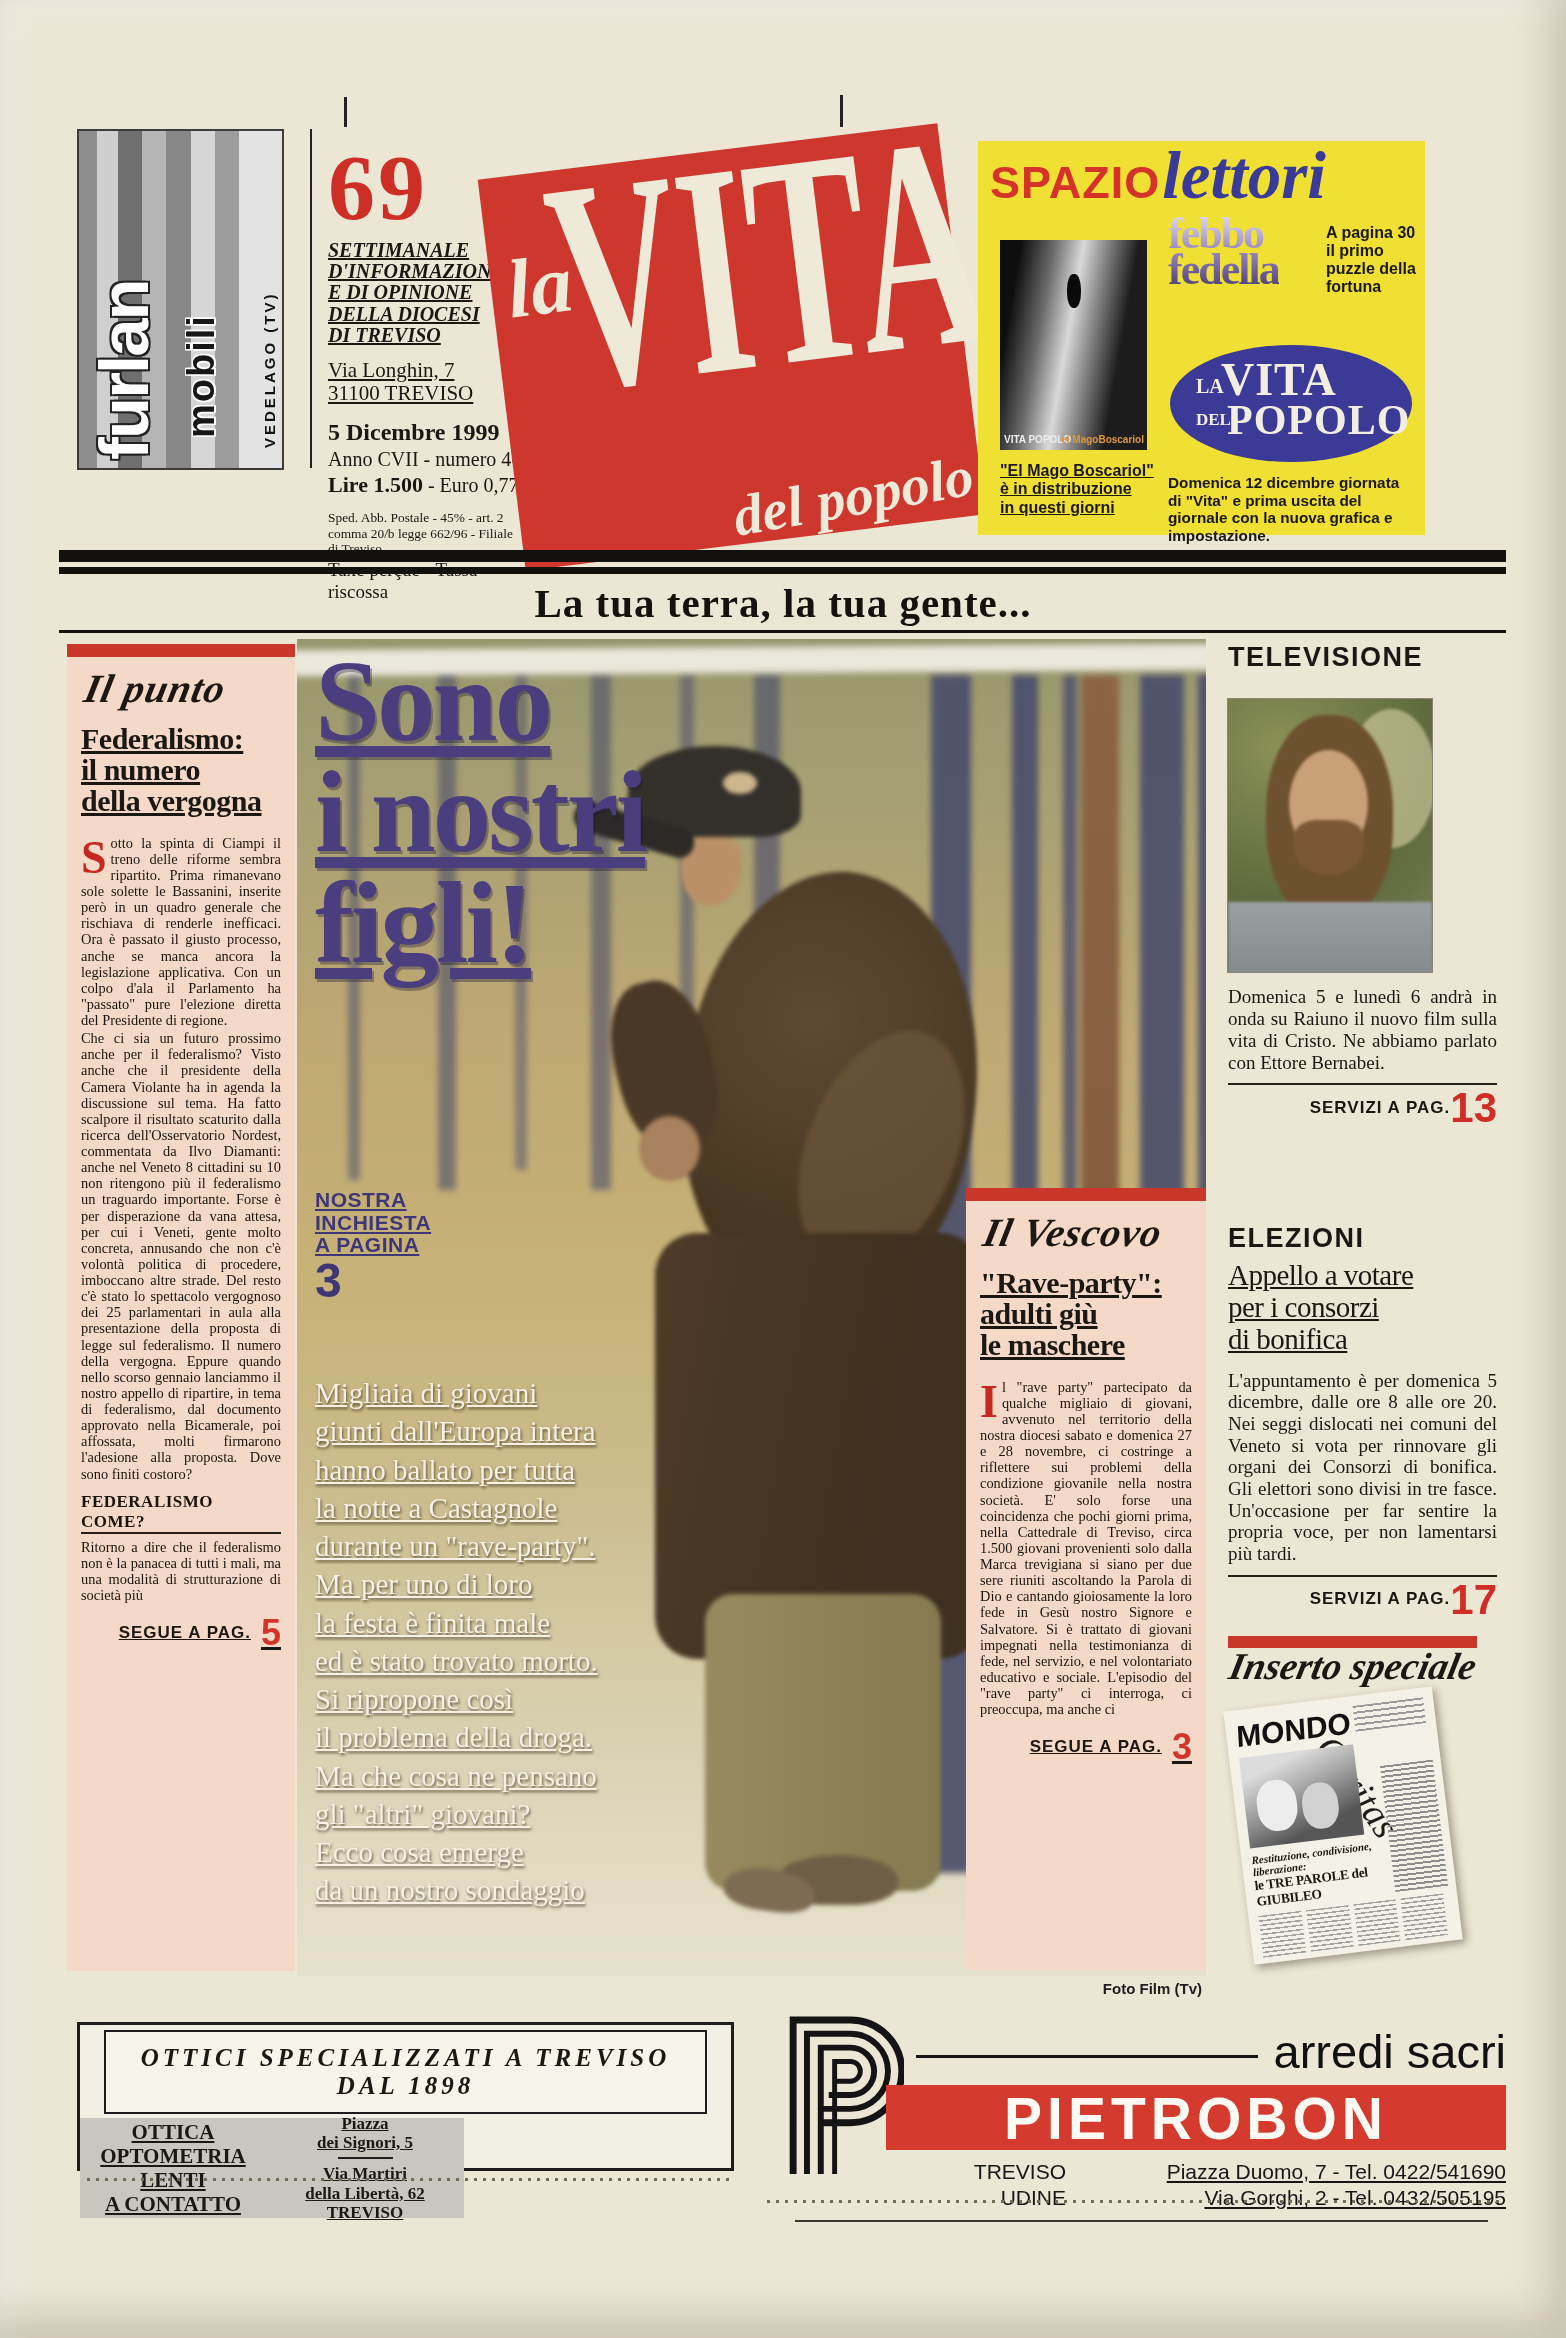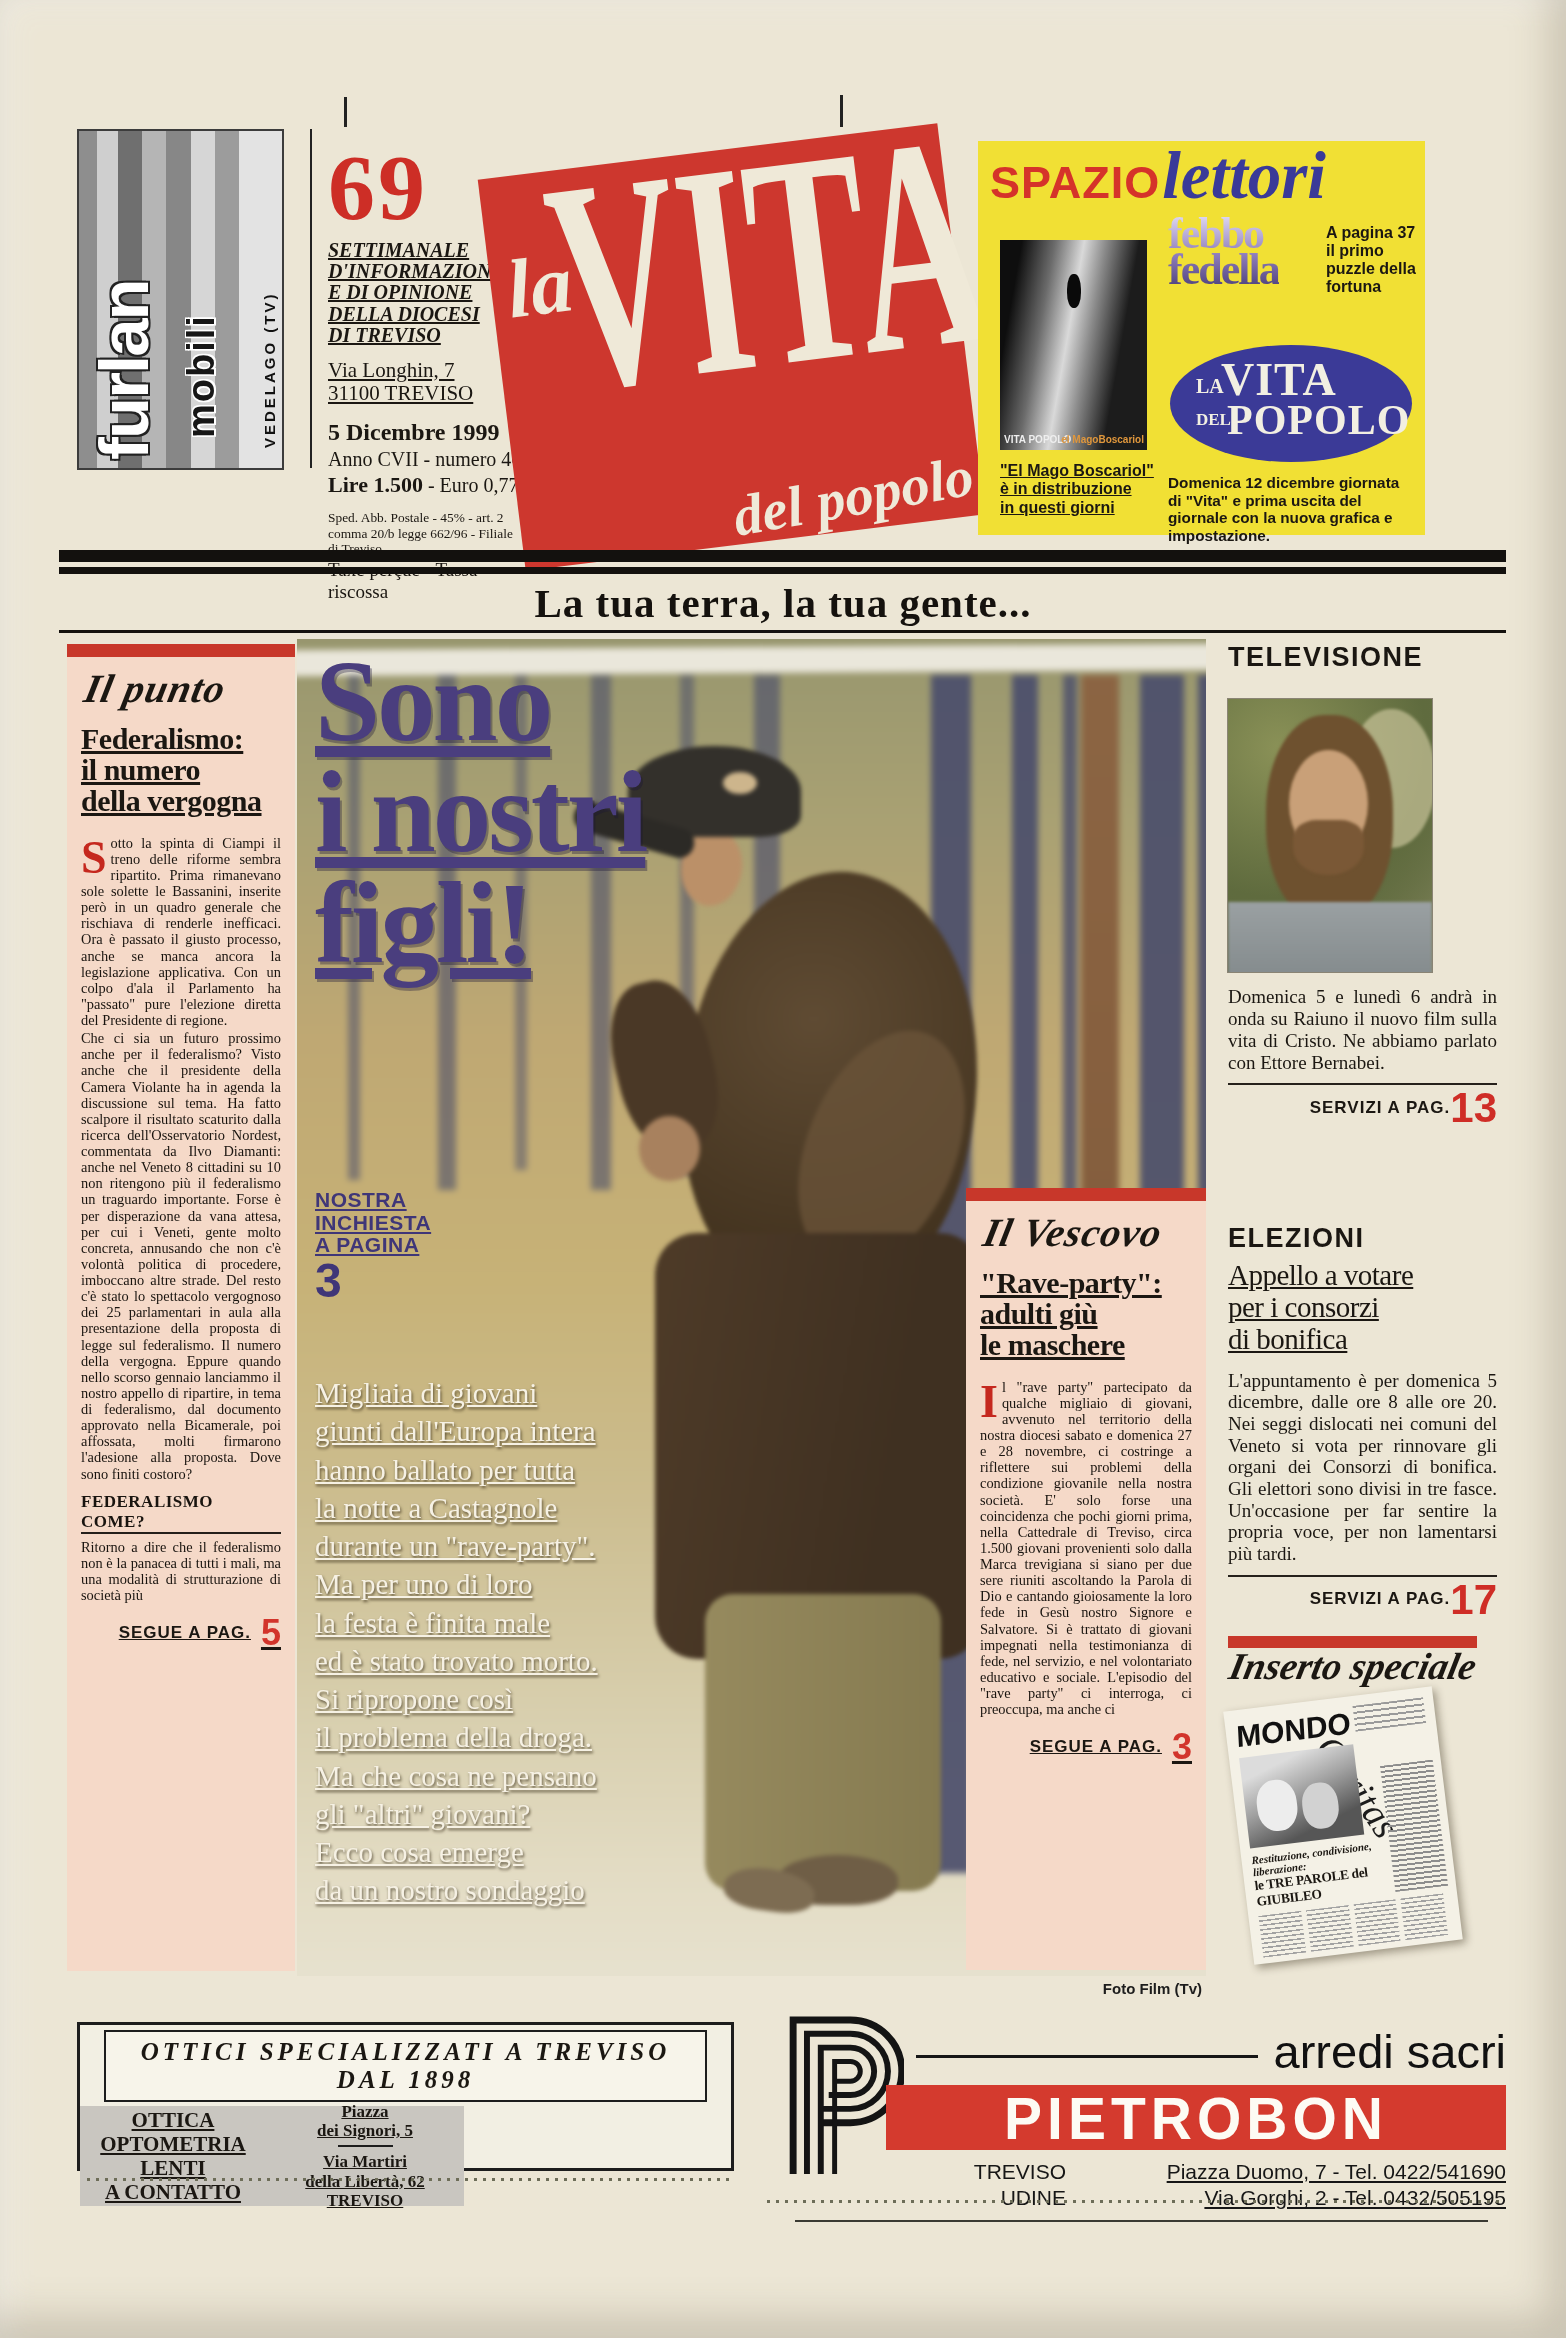"A pagina 37 il primo" div.spz-note { text: 37 -> 30 }
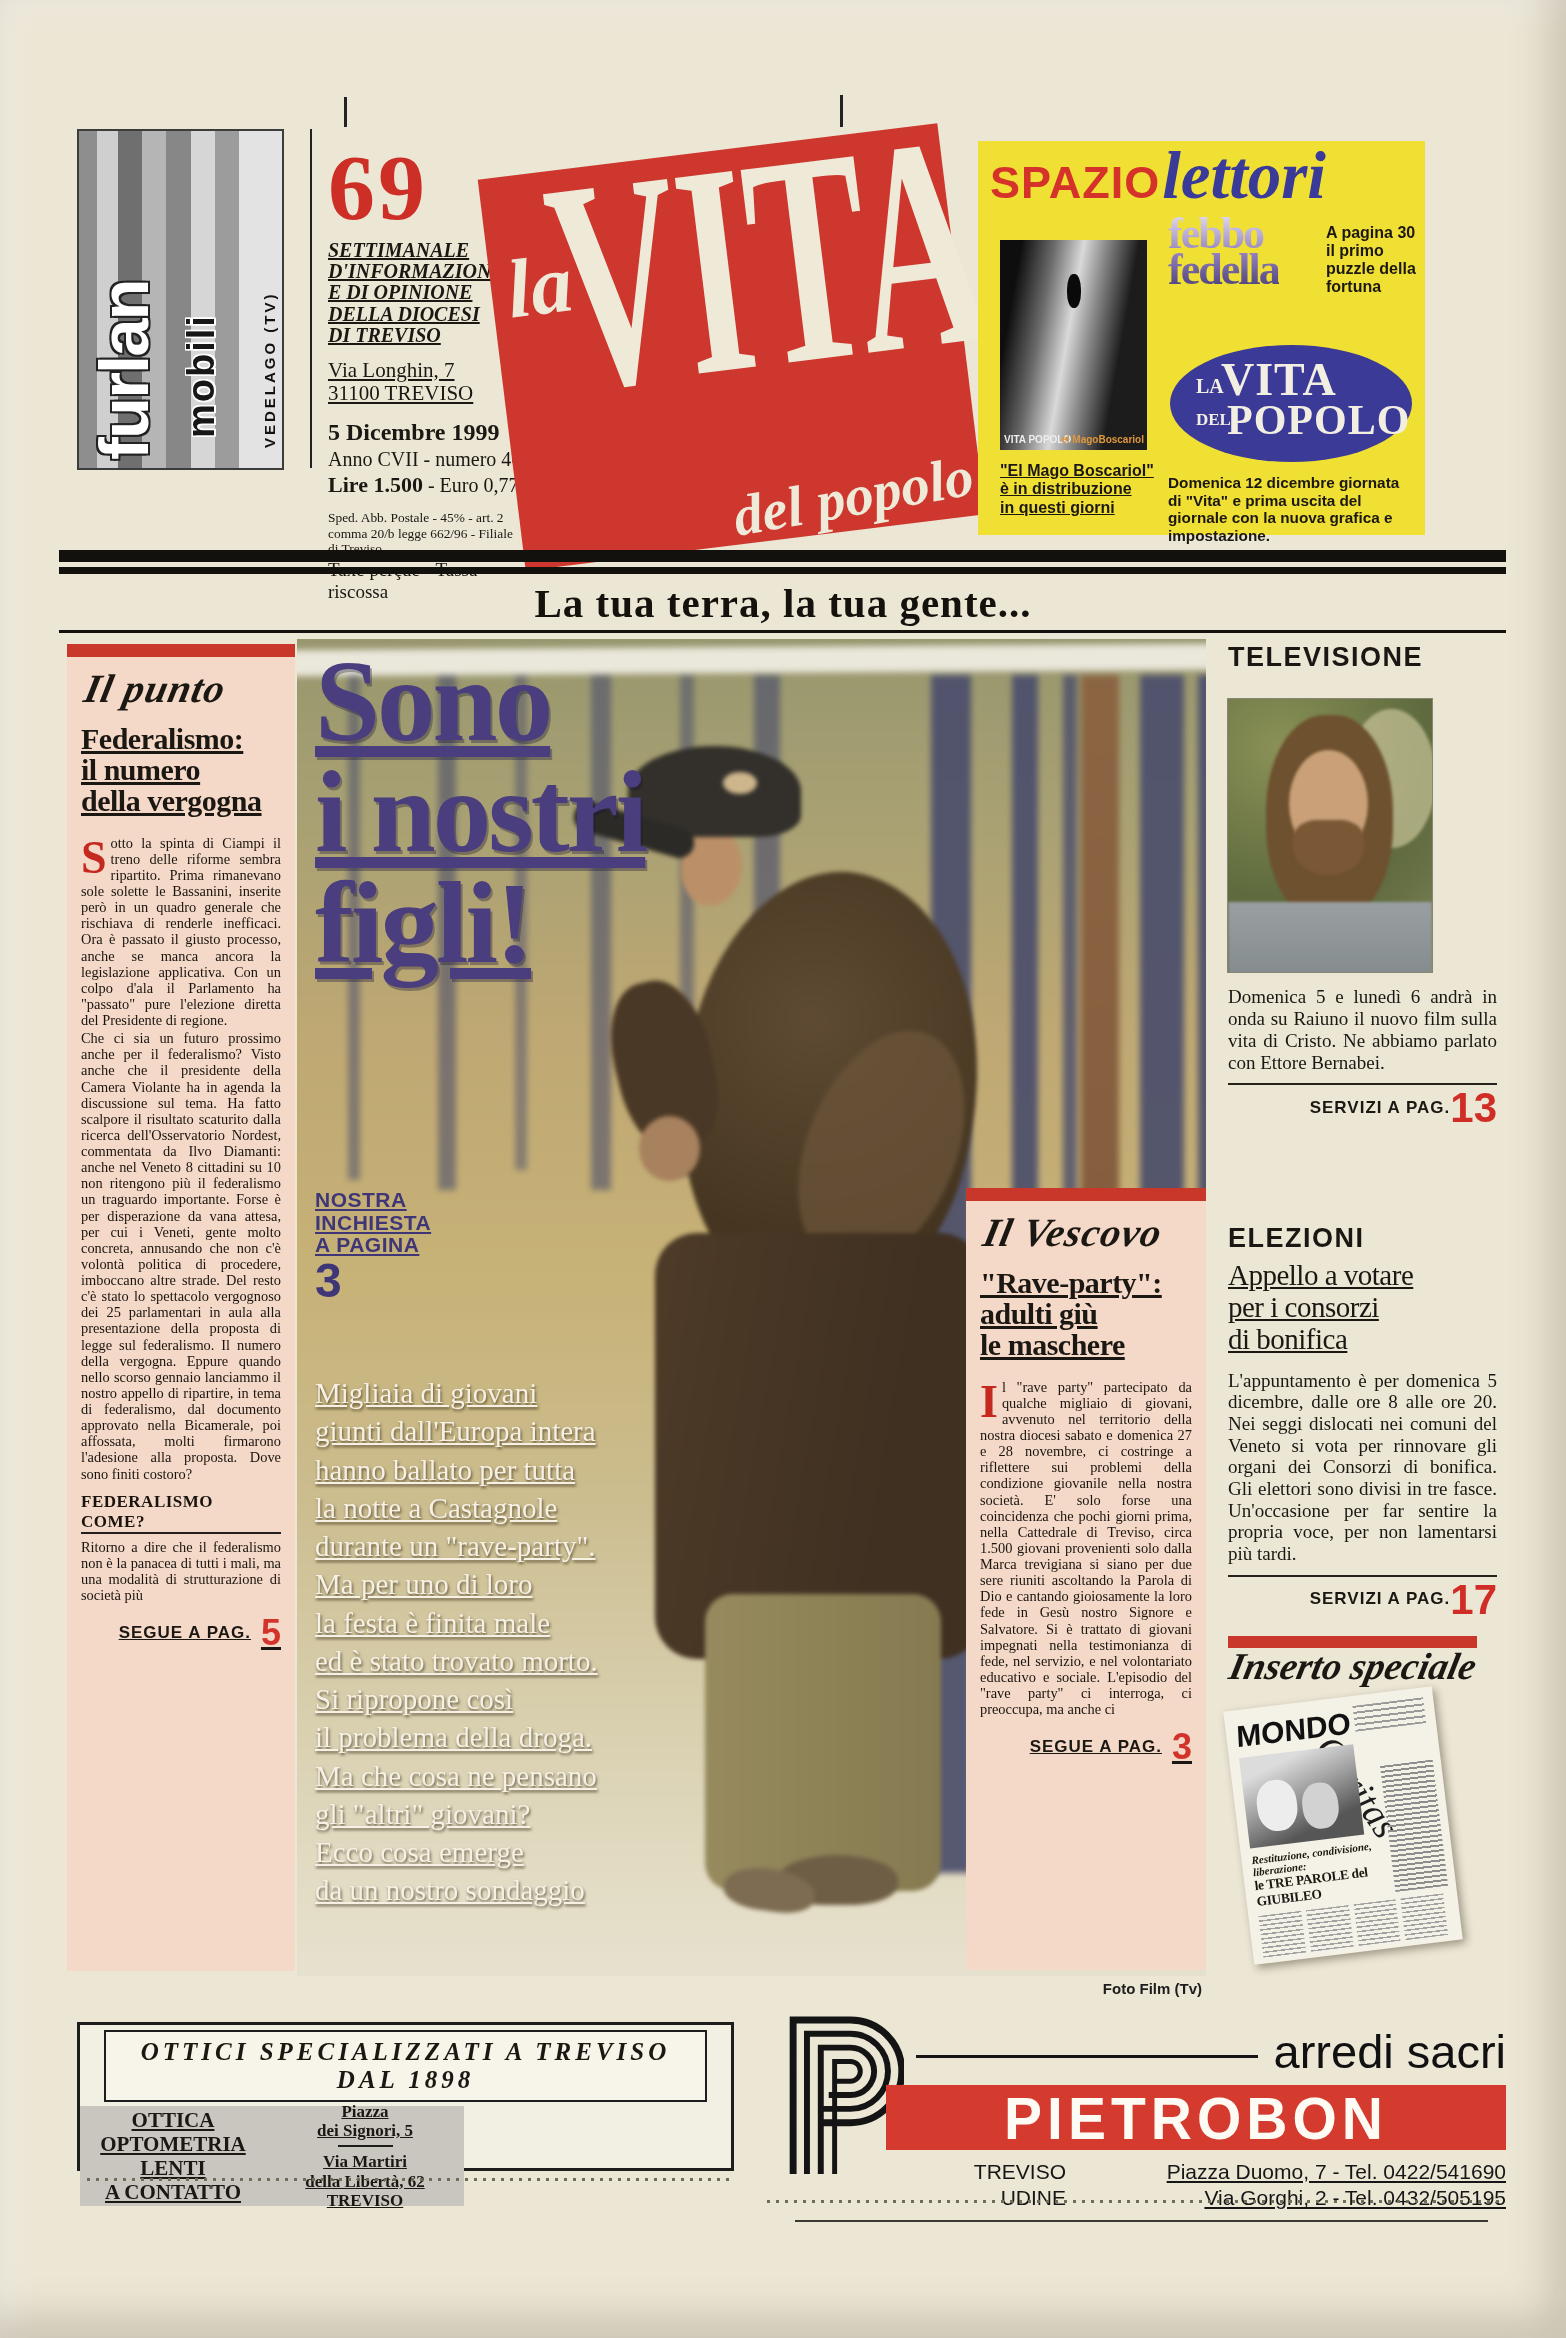"OTTICI SPECIALIZZATI A TREVISO DAL" .bg-head { padding: 6px 0 -> 12px 0 }
